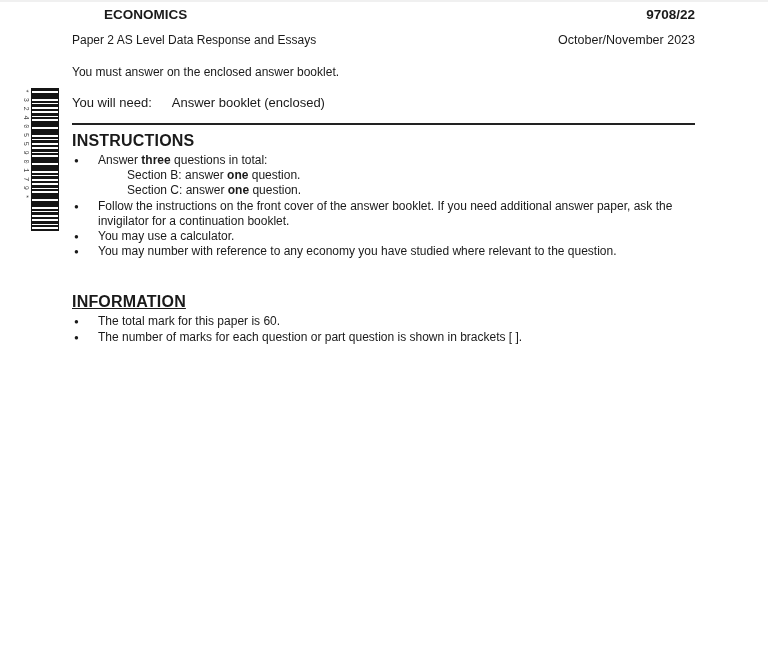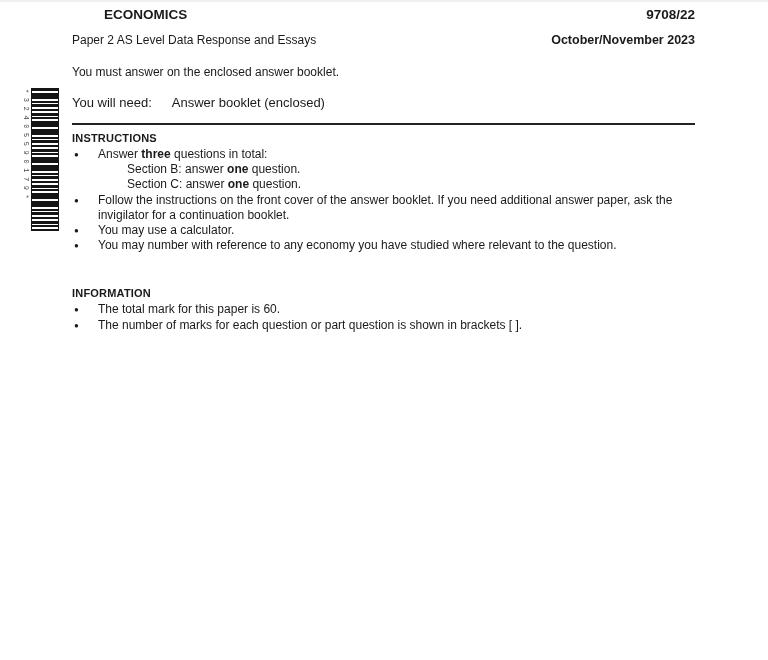"October/November 2023" .hdr-row.r2 .right { font-weight: bold -> normal }
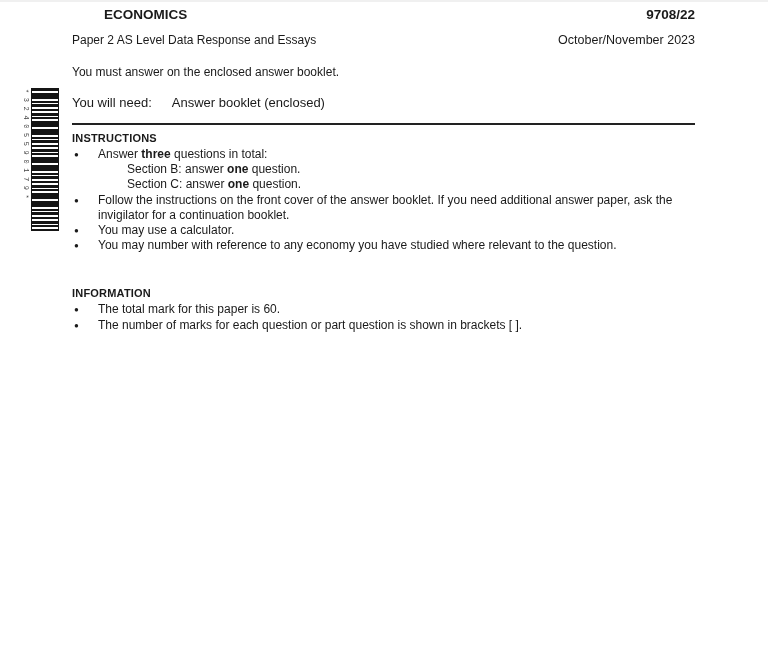"INSTRUCTIONS" .sec-title { font-size: 11px -> 16px }
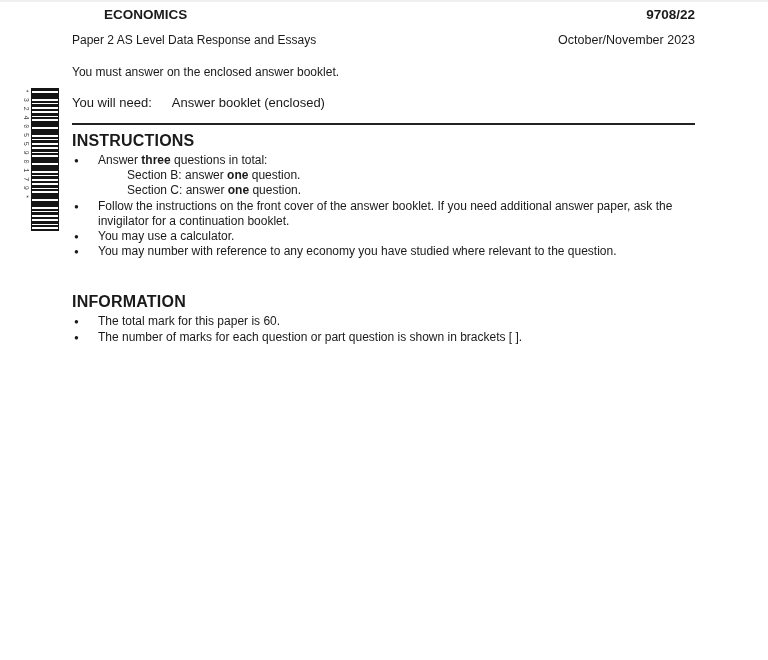"INFORMATION" .sec-title.info { text-decoration: none -> underline }
